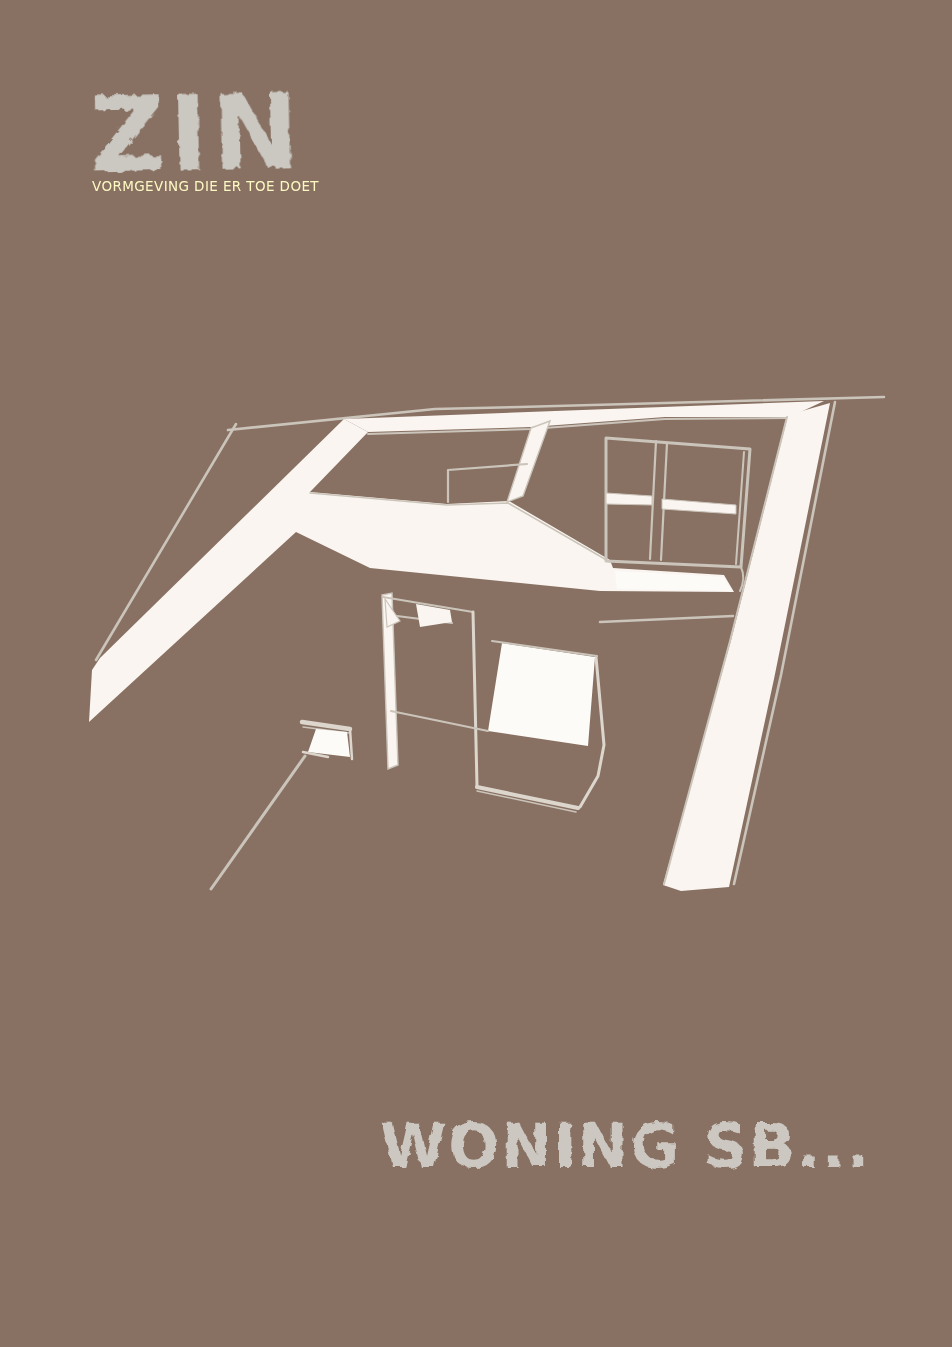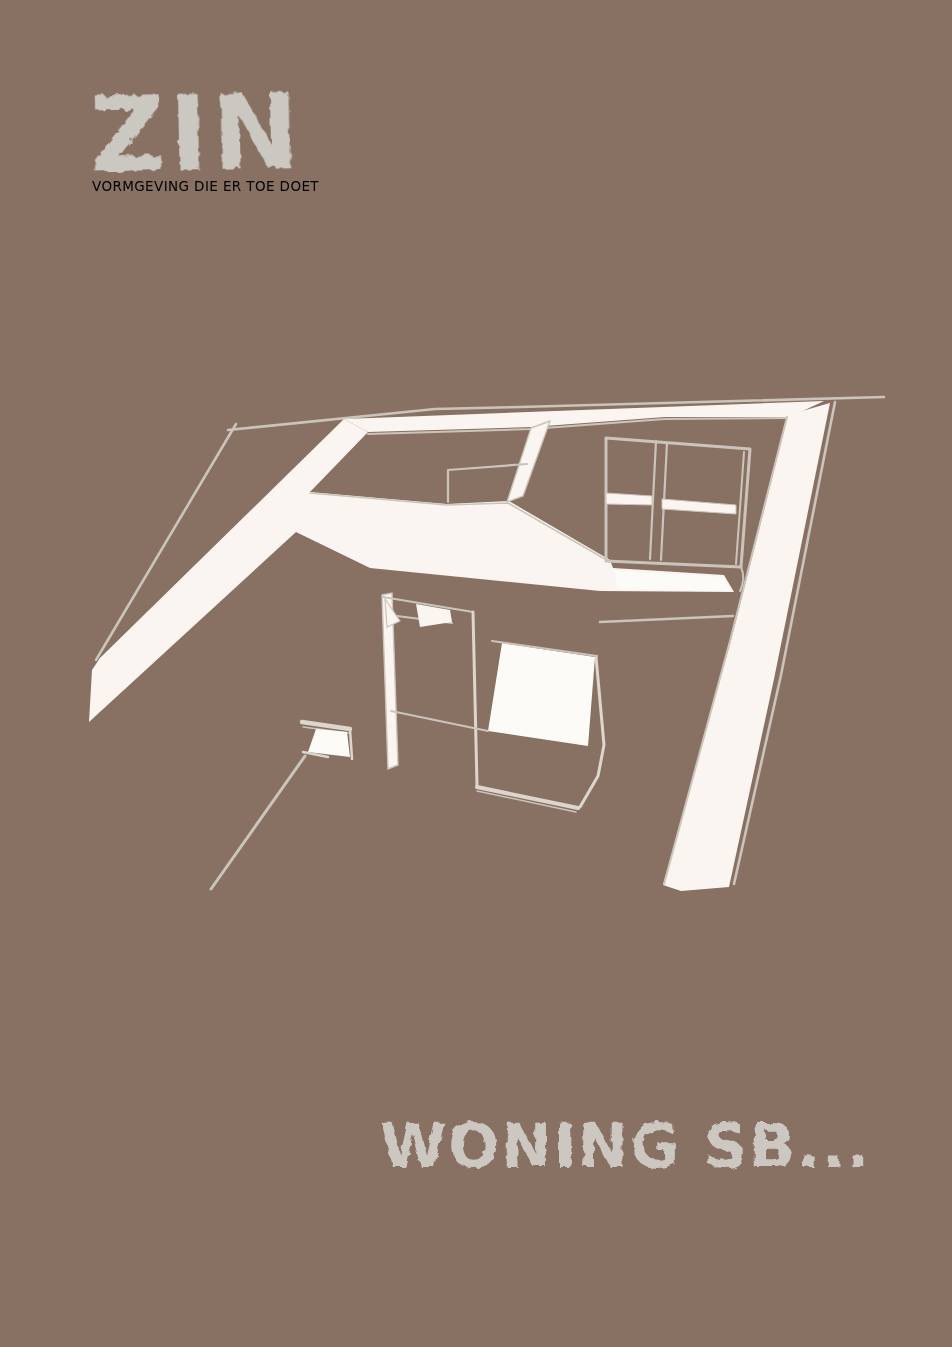"VORMGEVING DIE ER TOE DOET" .tagline { color: #000000 -> #fef9c3 }
